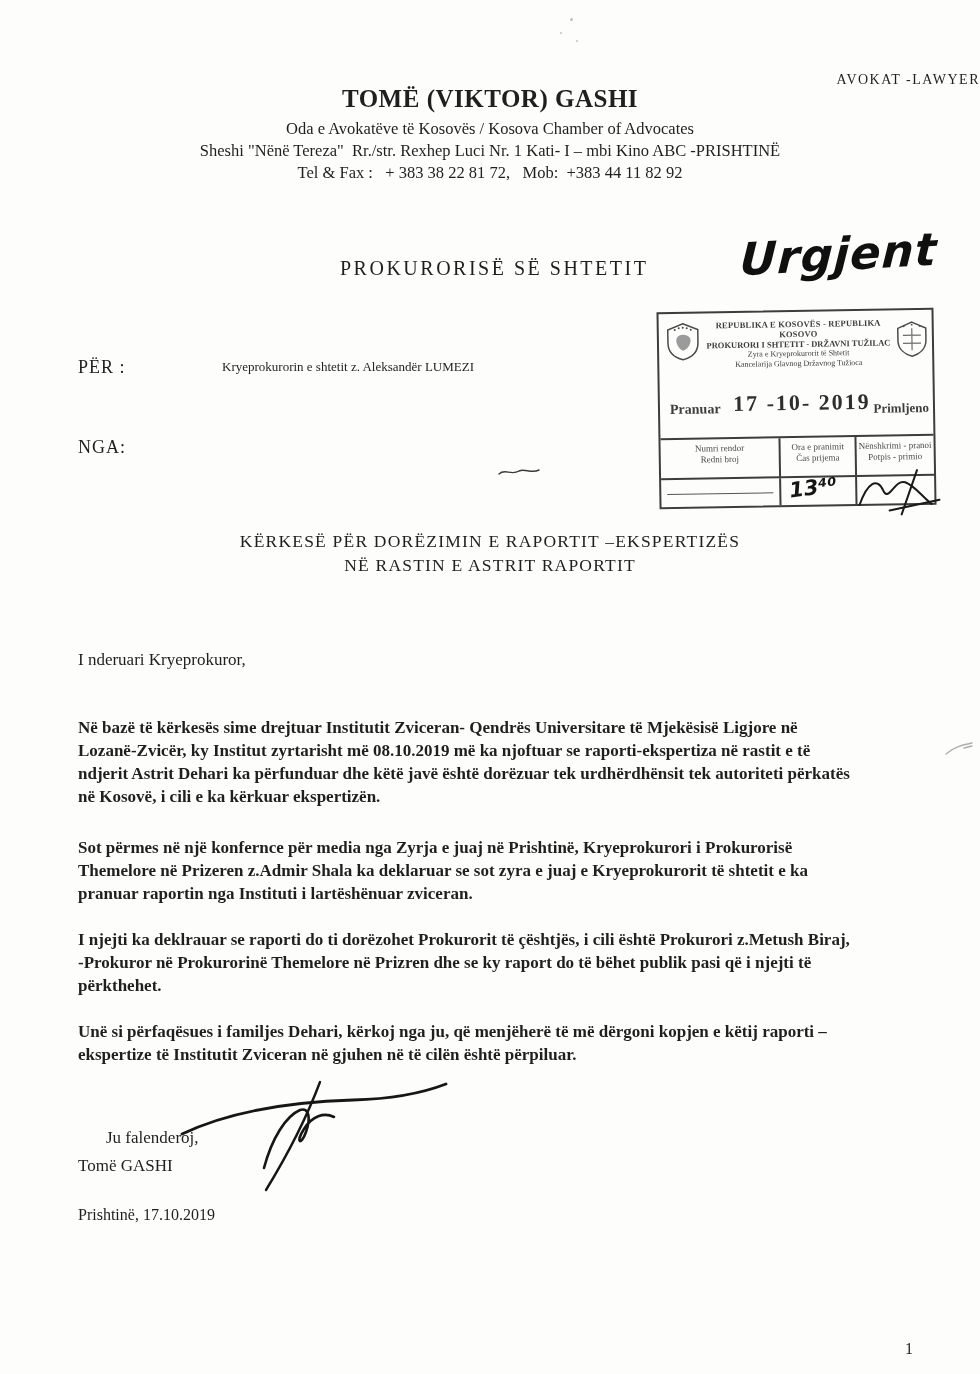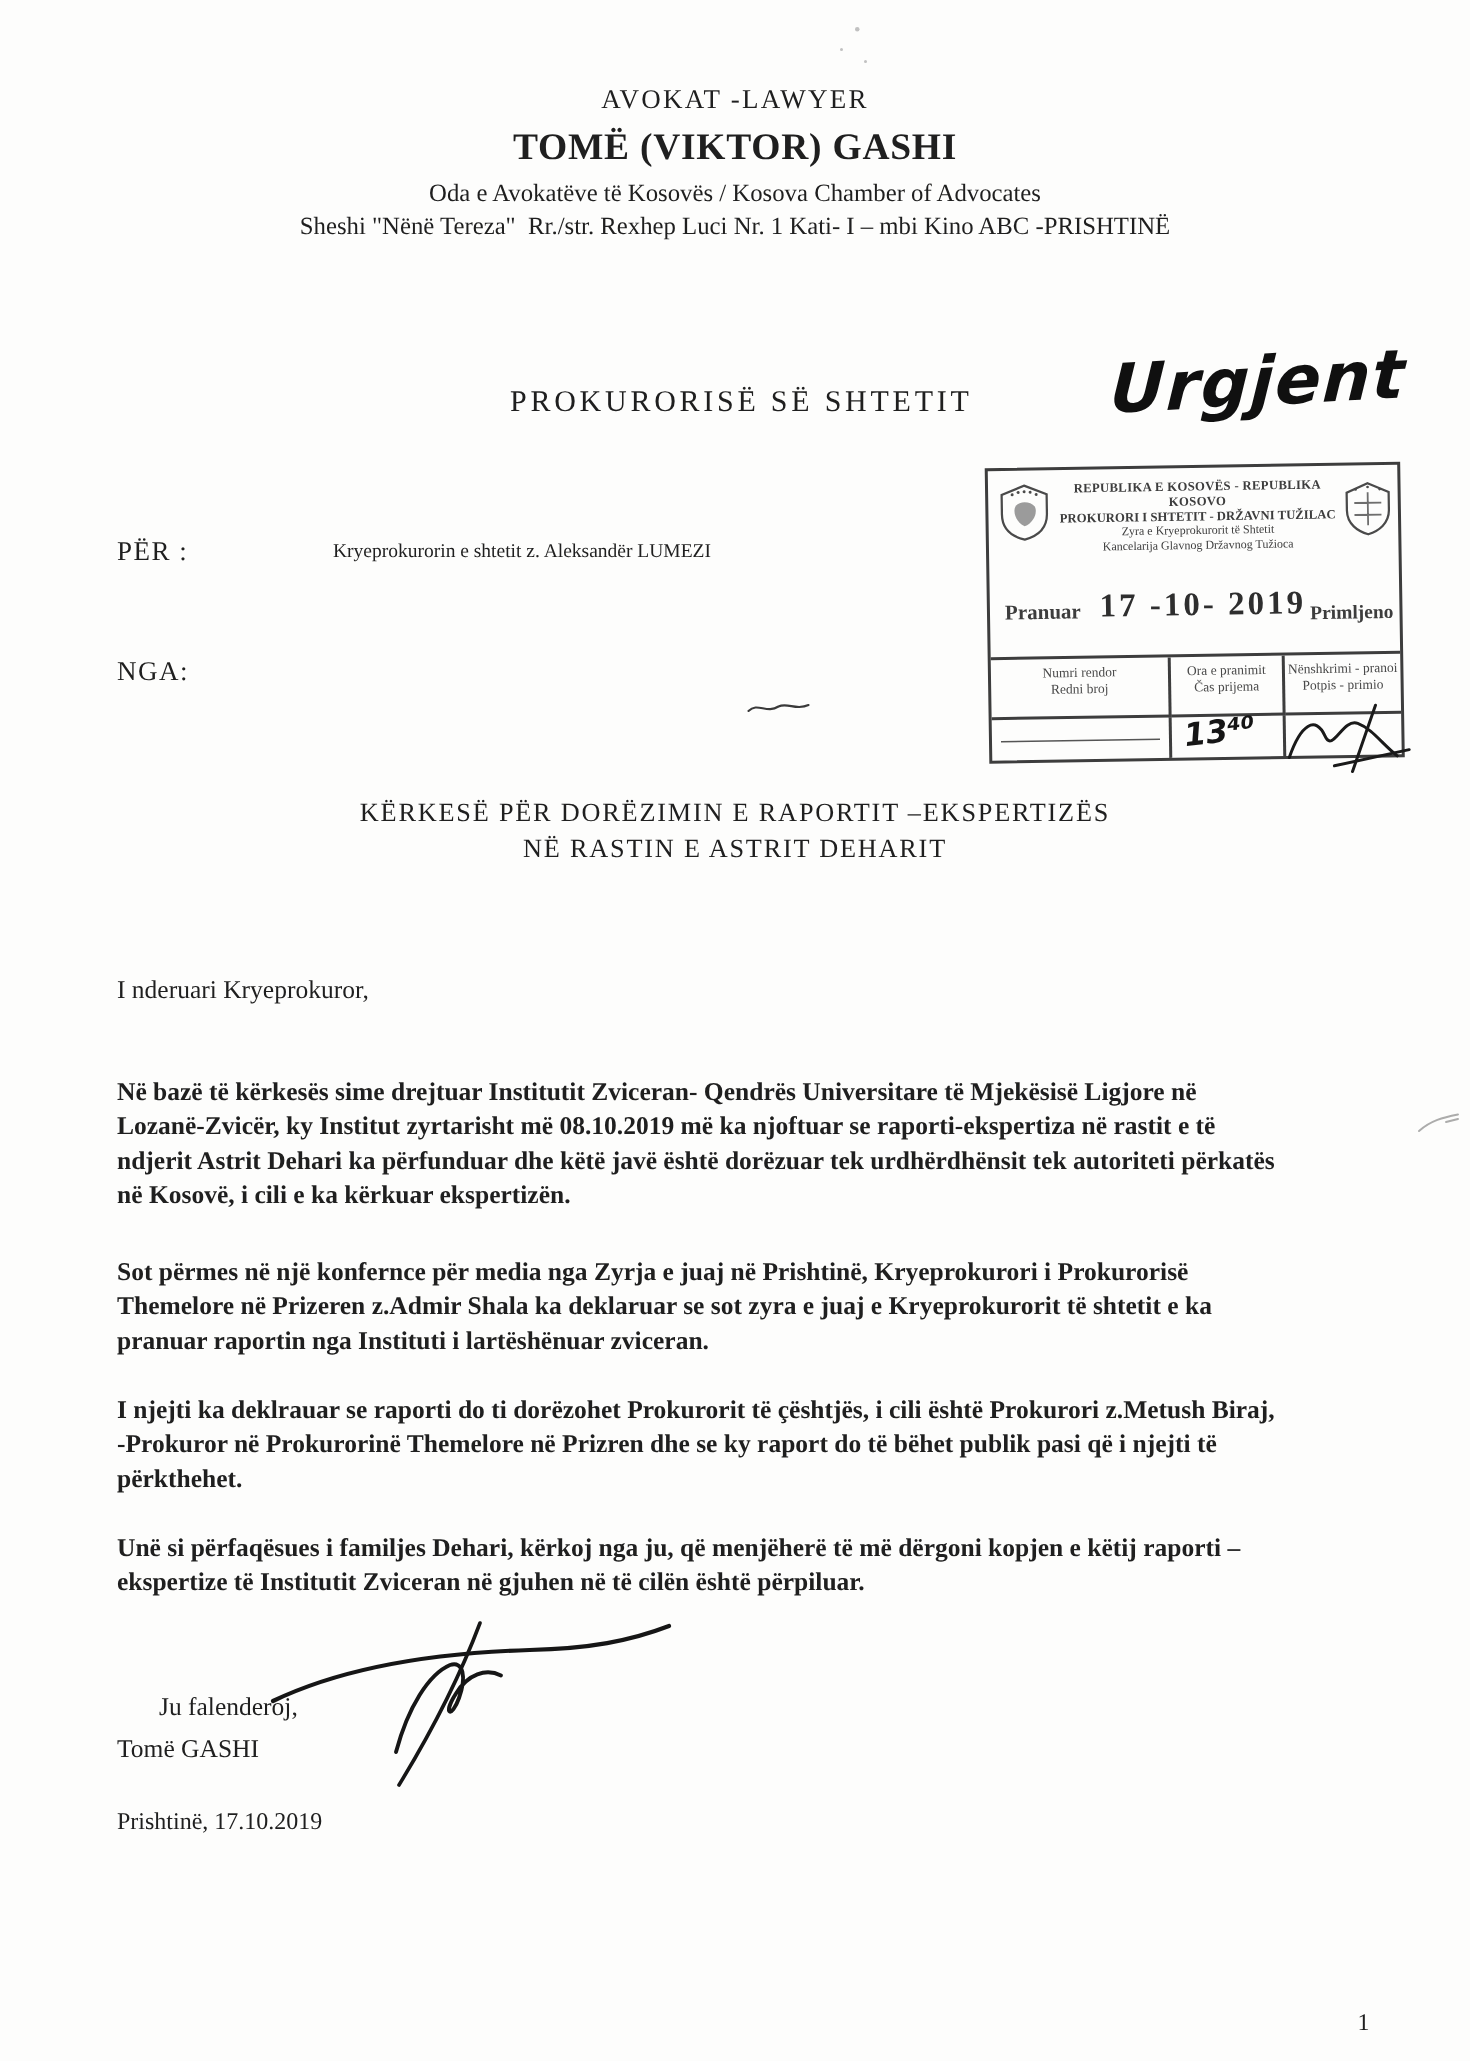"AVOKAT -LAWYER" .lh-profession { font-size: 18px -> 14px; text-align: none -> right; top: 56px -> 72px }
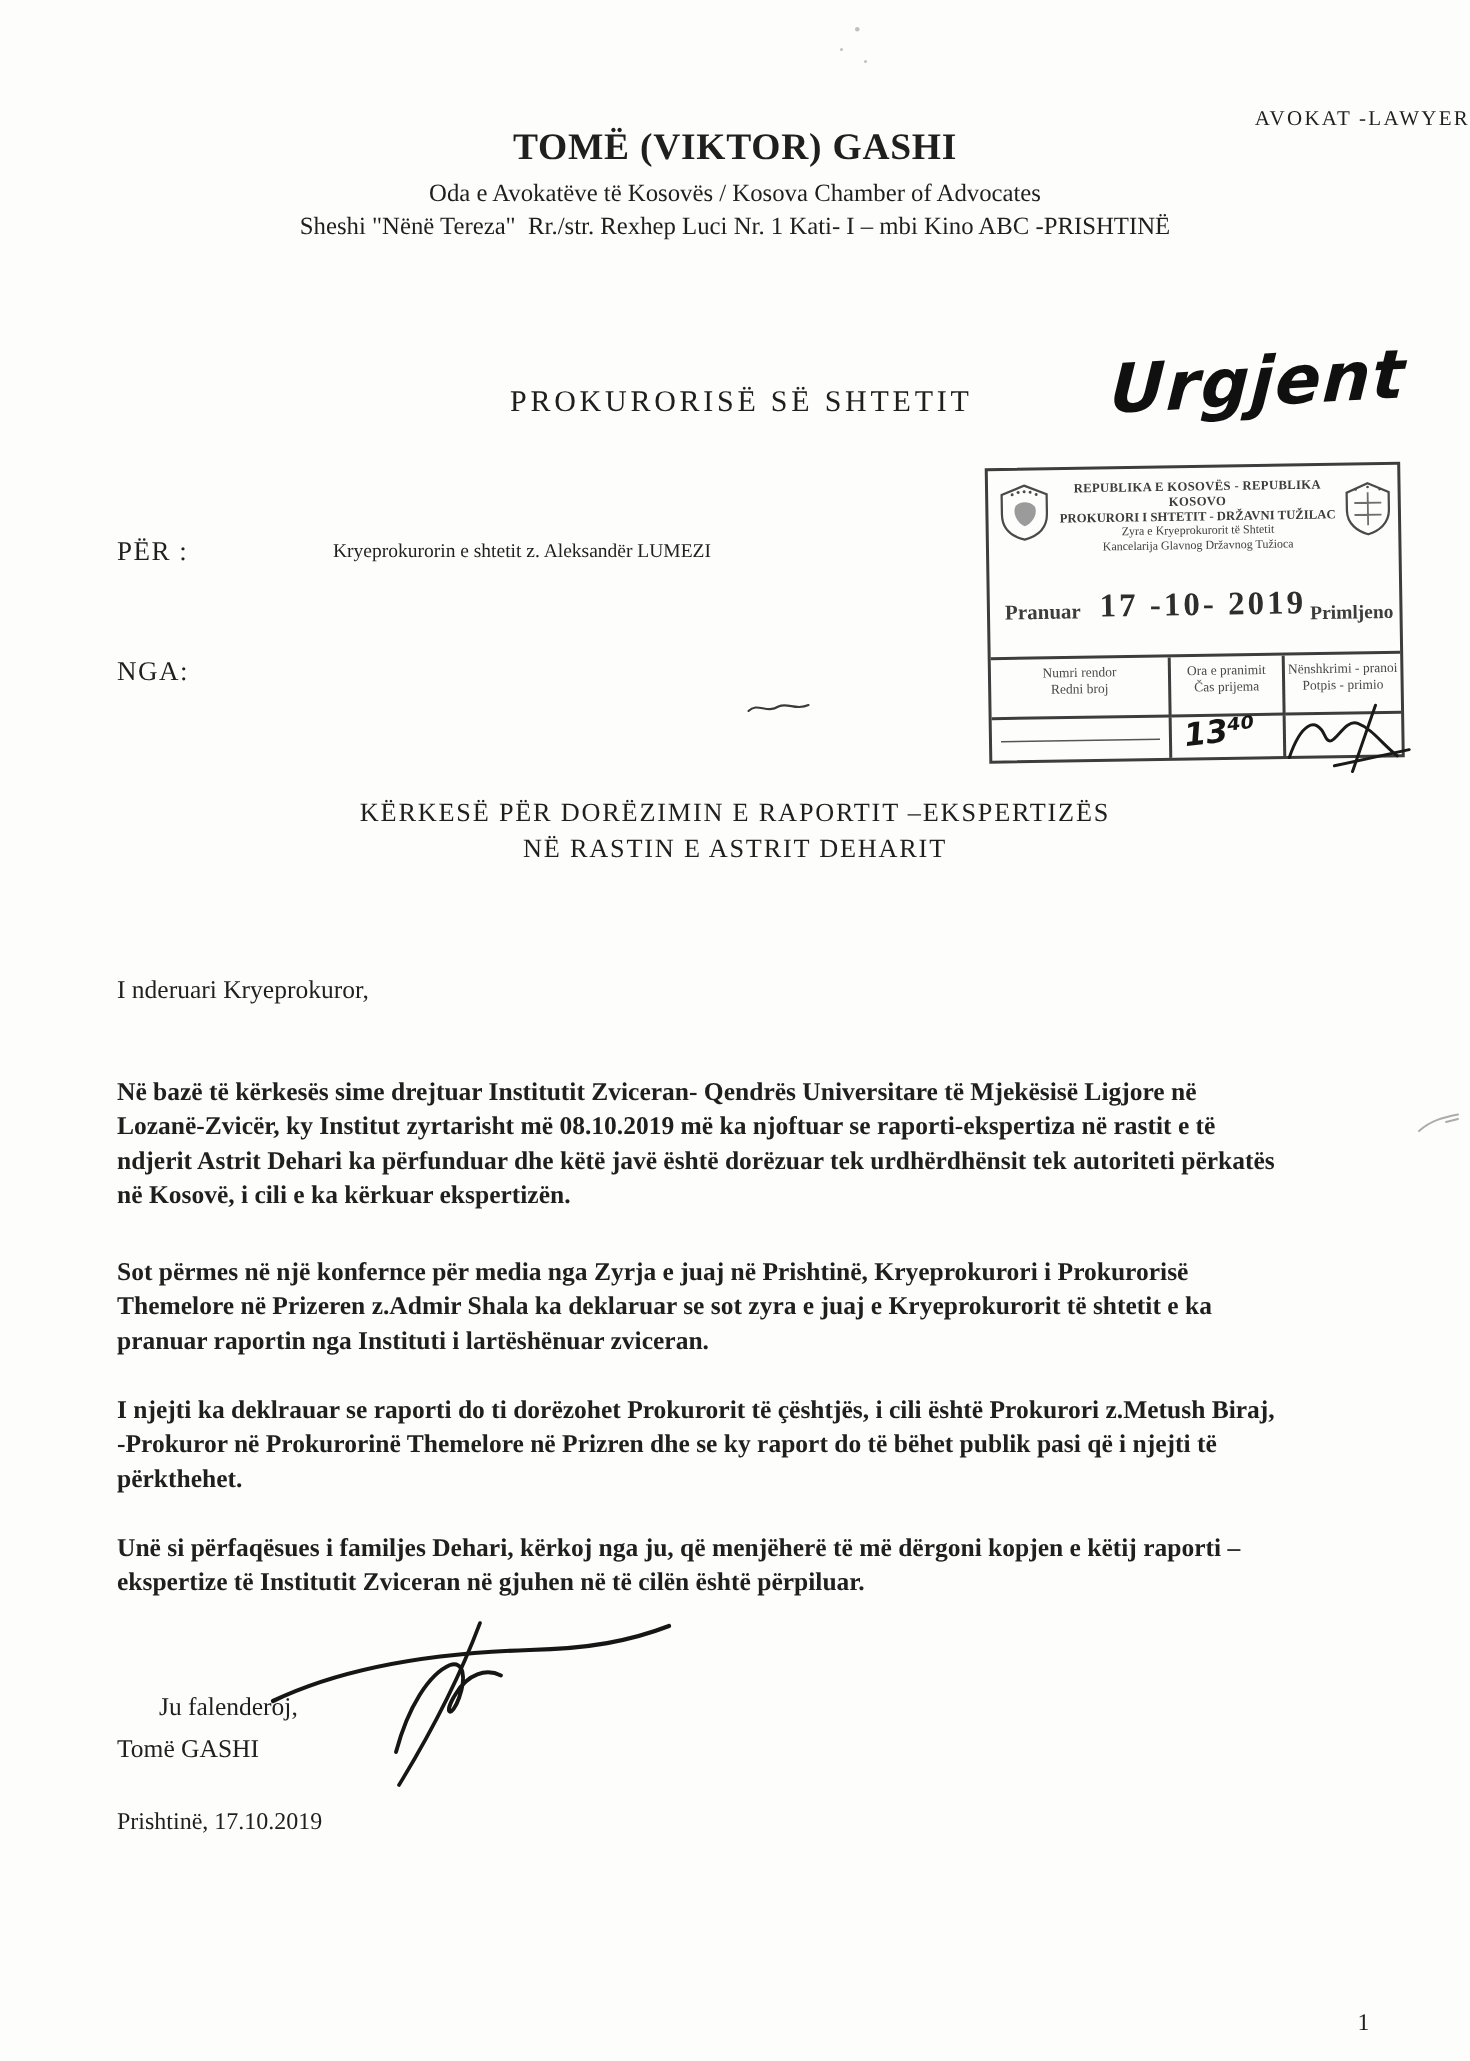"Tel & Fax : +" div.abs { html: none -> <div>Tel &amp; Fax : + 383 38 22 81 72, Mob: +383 44 11 82 92</div> }
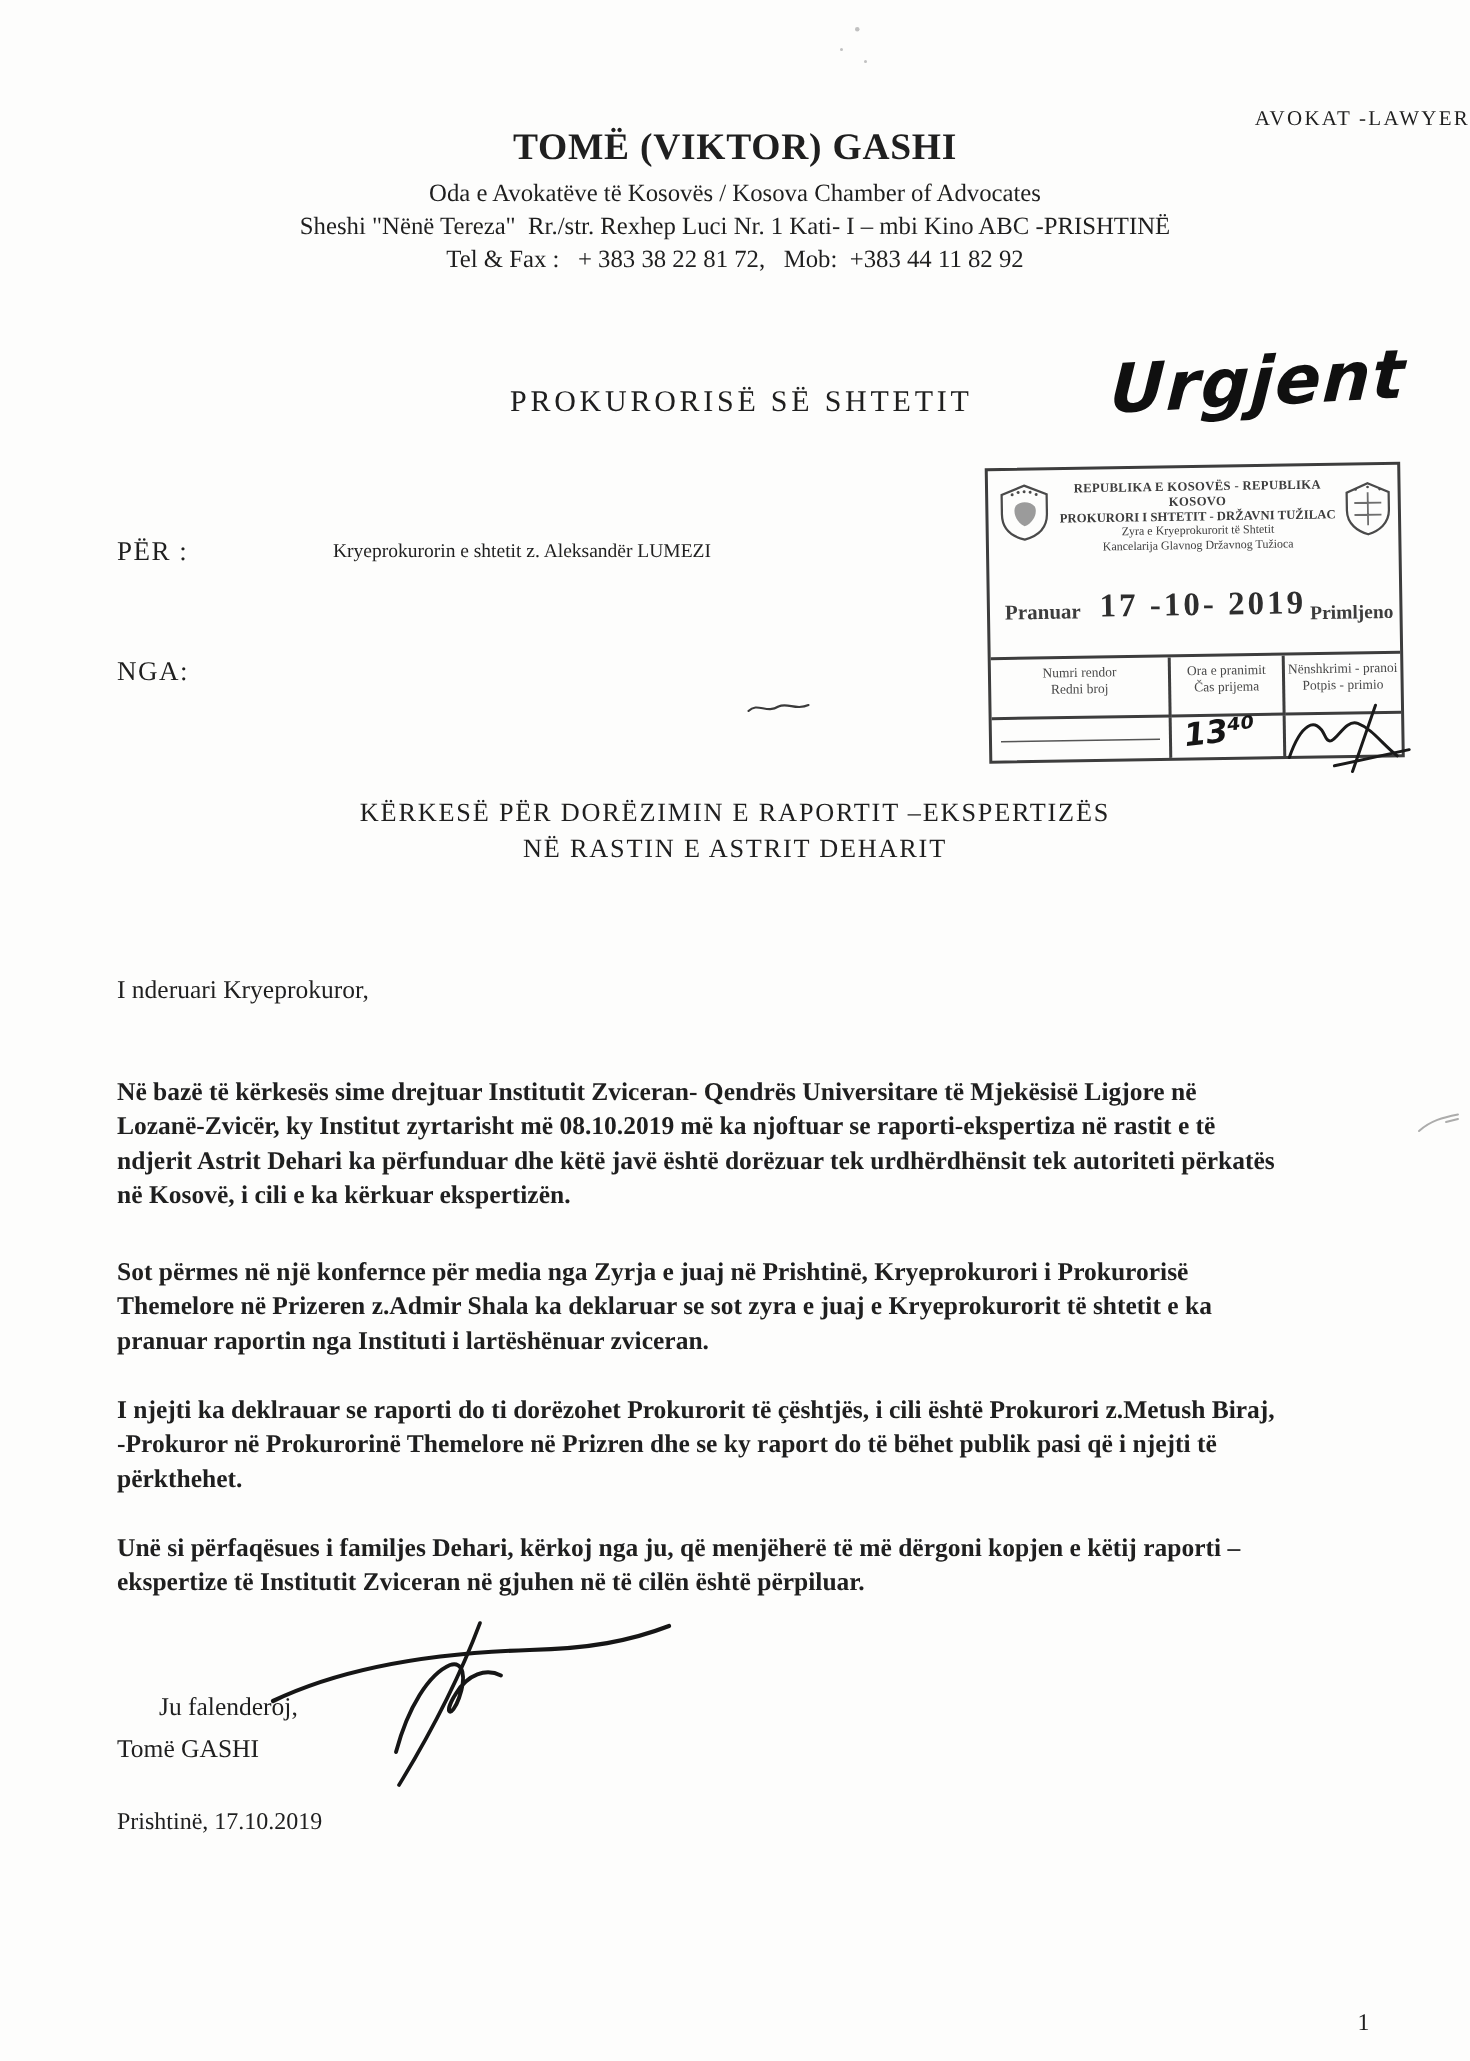"NË RASTIN E ASTRIT DEHARIT" div { text: DEHARIT -> RAPORTIT }
